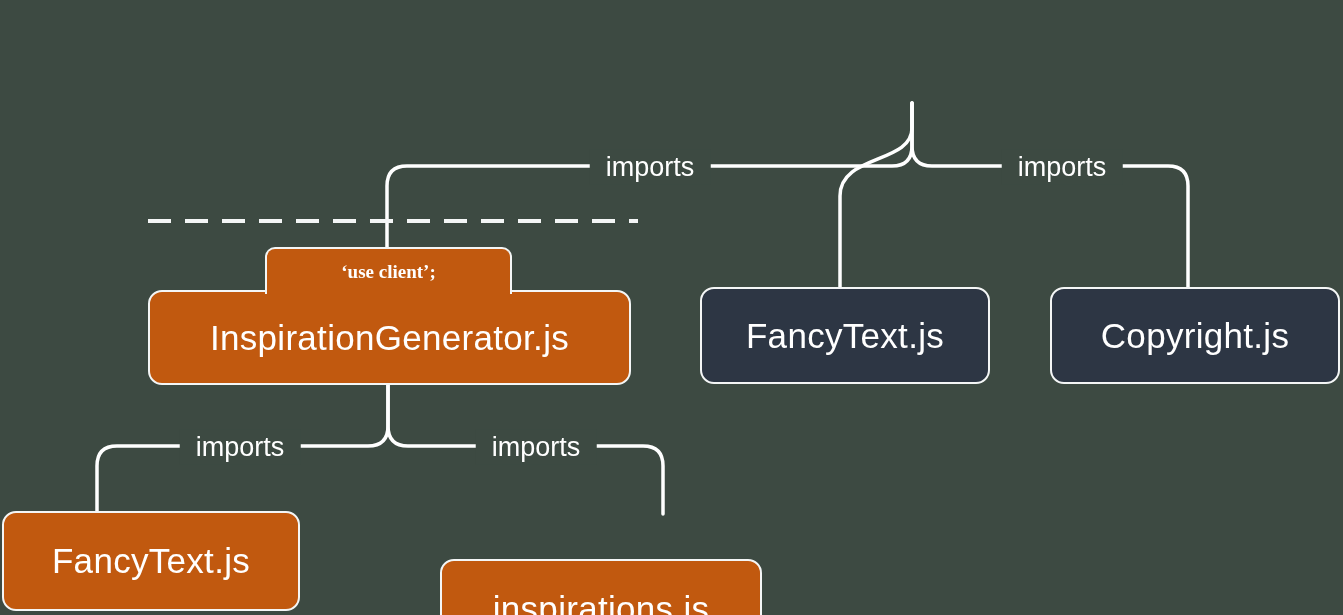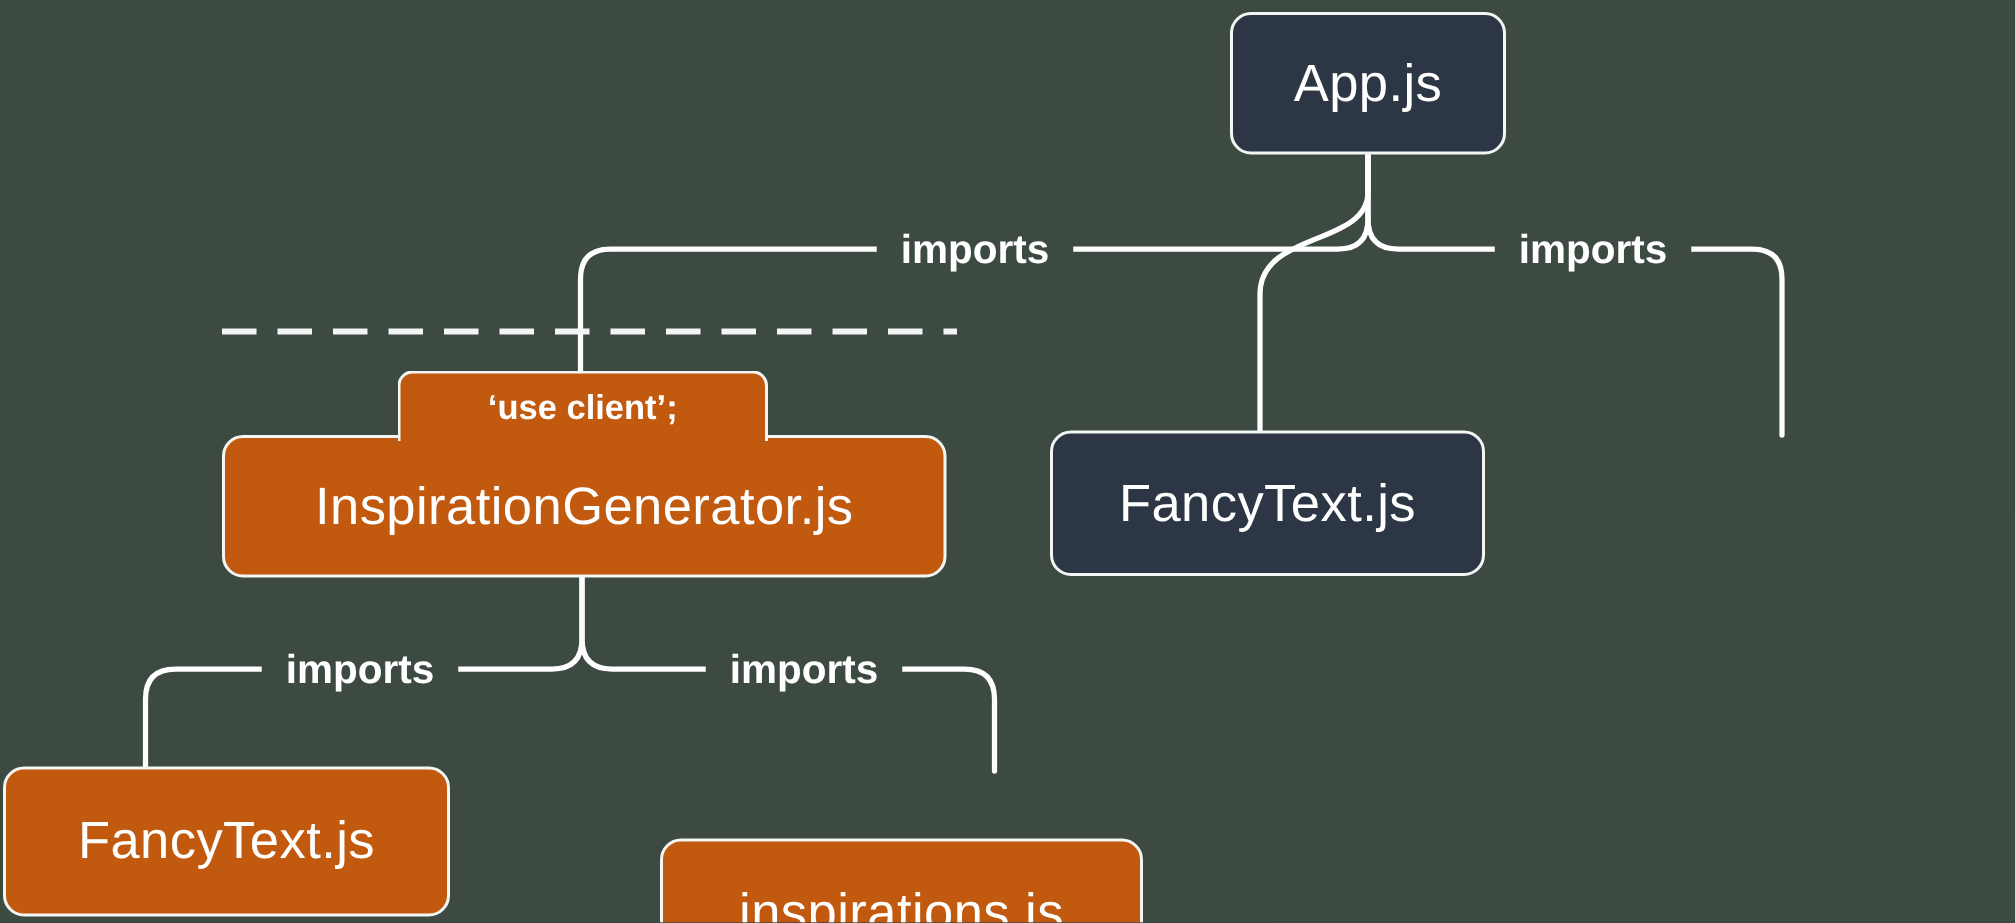"App.js" div.node { html: <div> <span>App.js</span> </div> -> none }
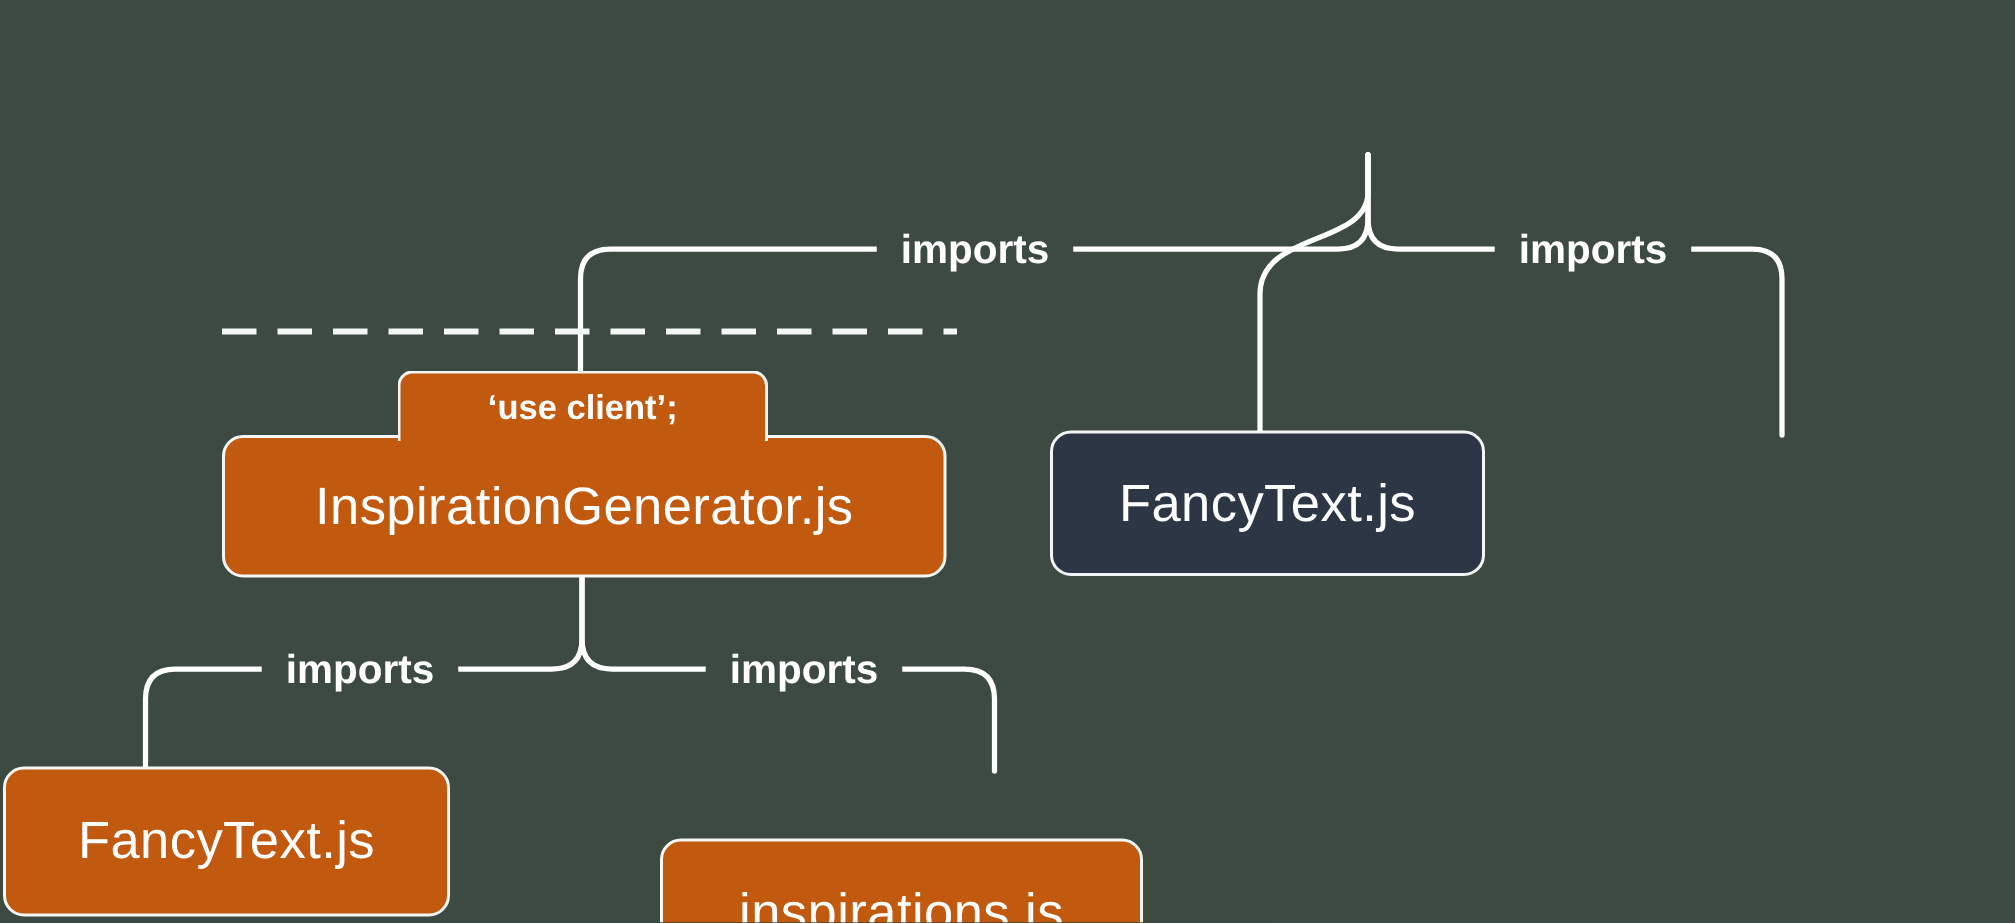"imports" .edge-label { font-weight: 700 -> 400 }
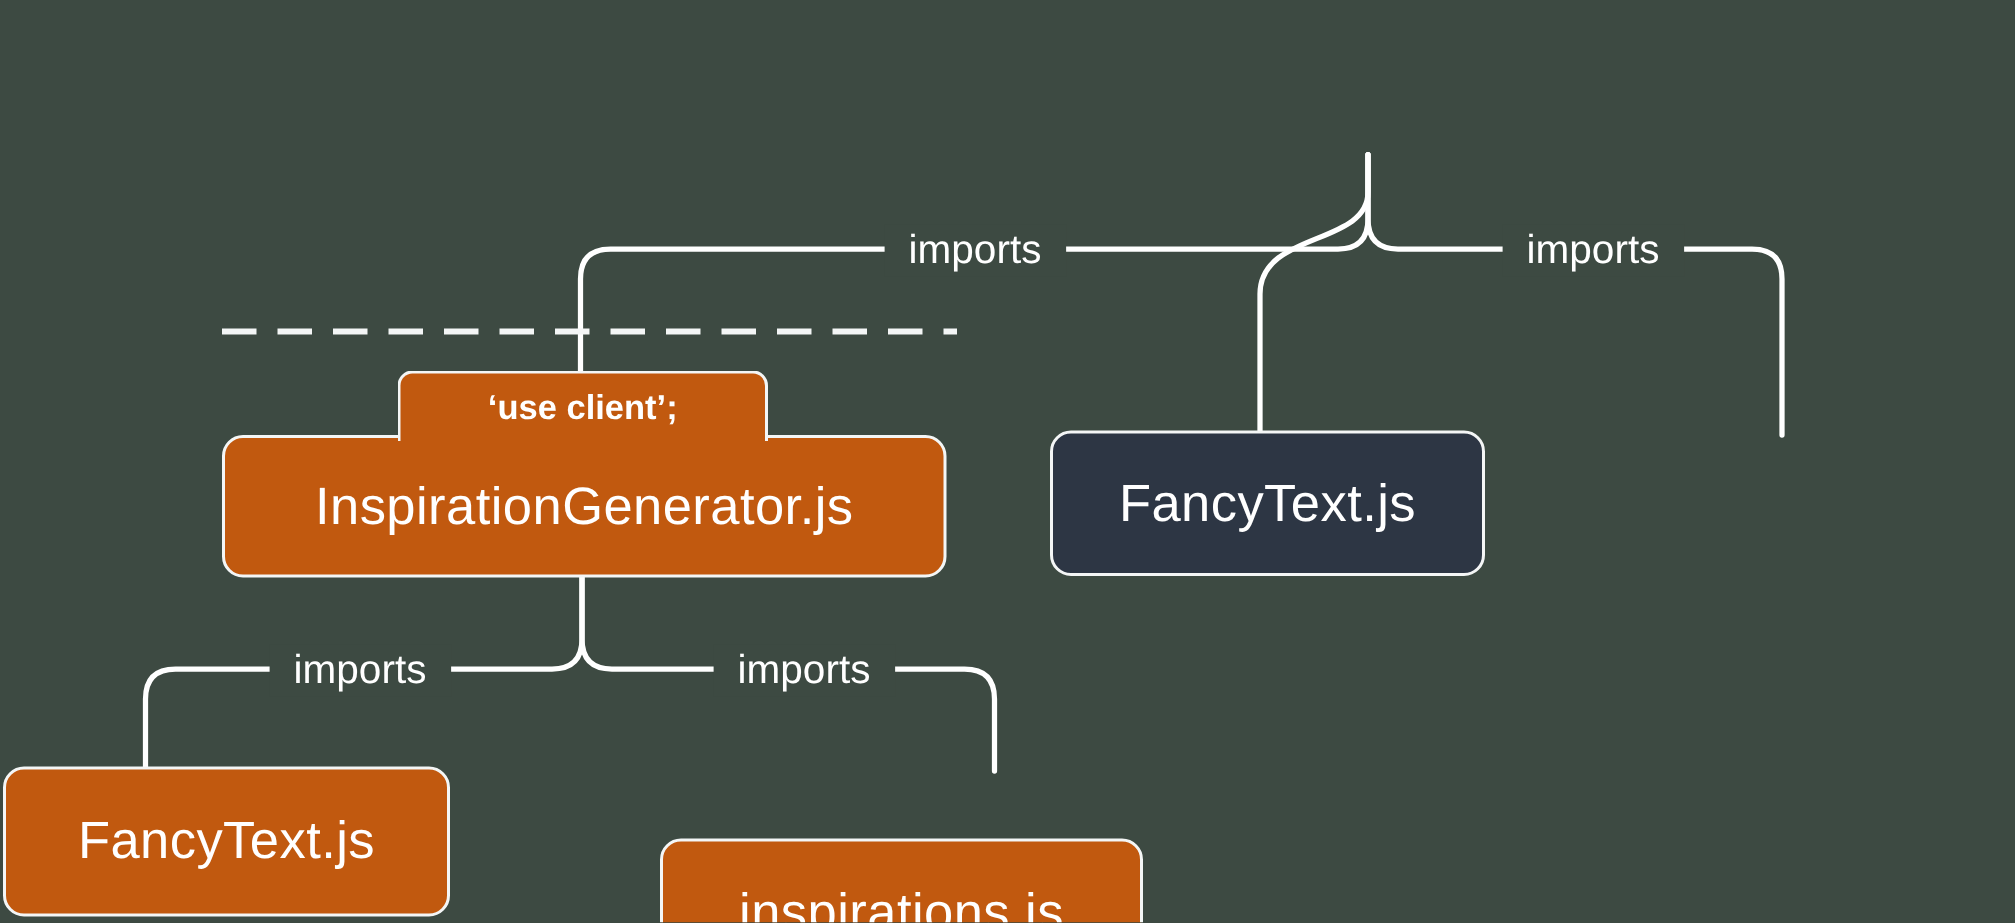"‘use client’;" .directive-tag { font-family: Liberation Sans, sans-serif -> Liberation Serif, serif; font-size: 23px -> 19px }
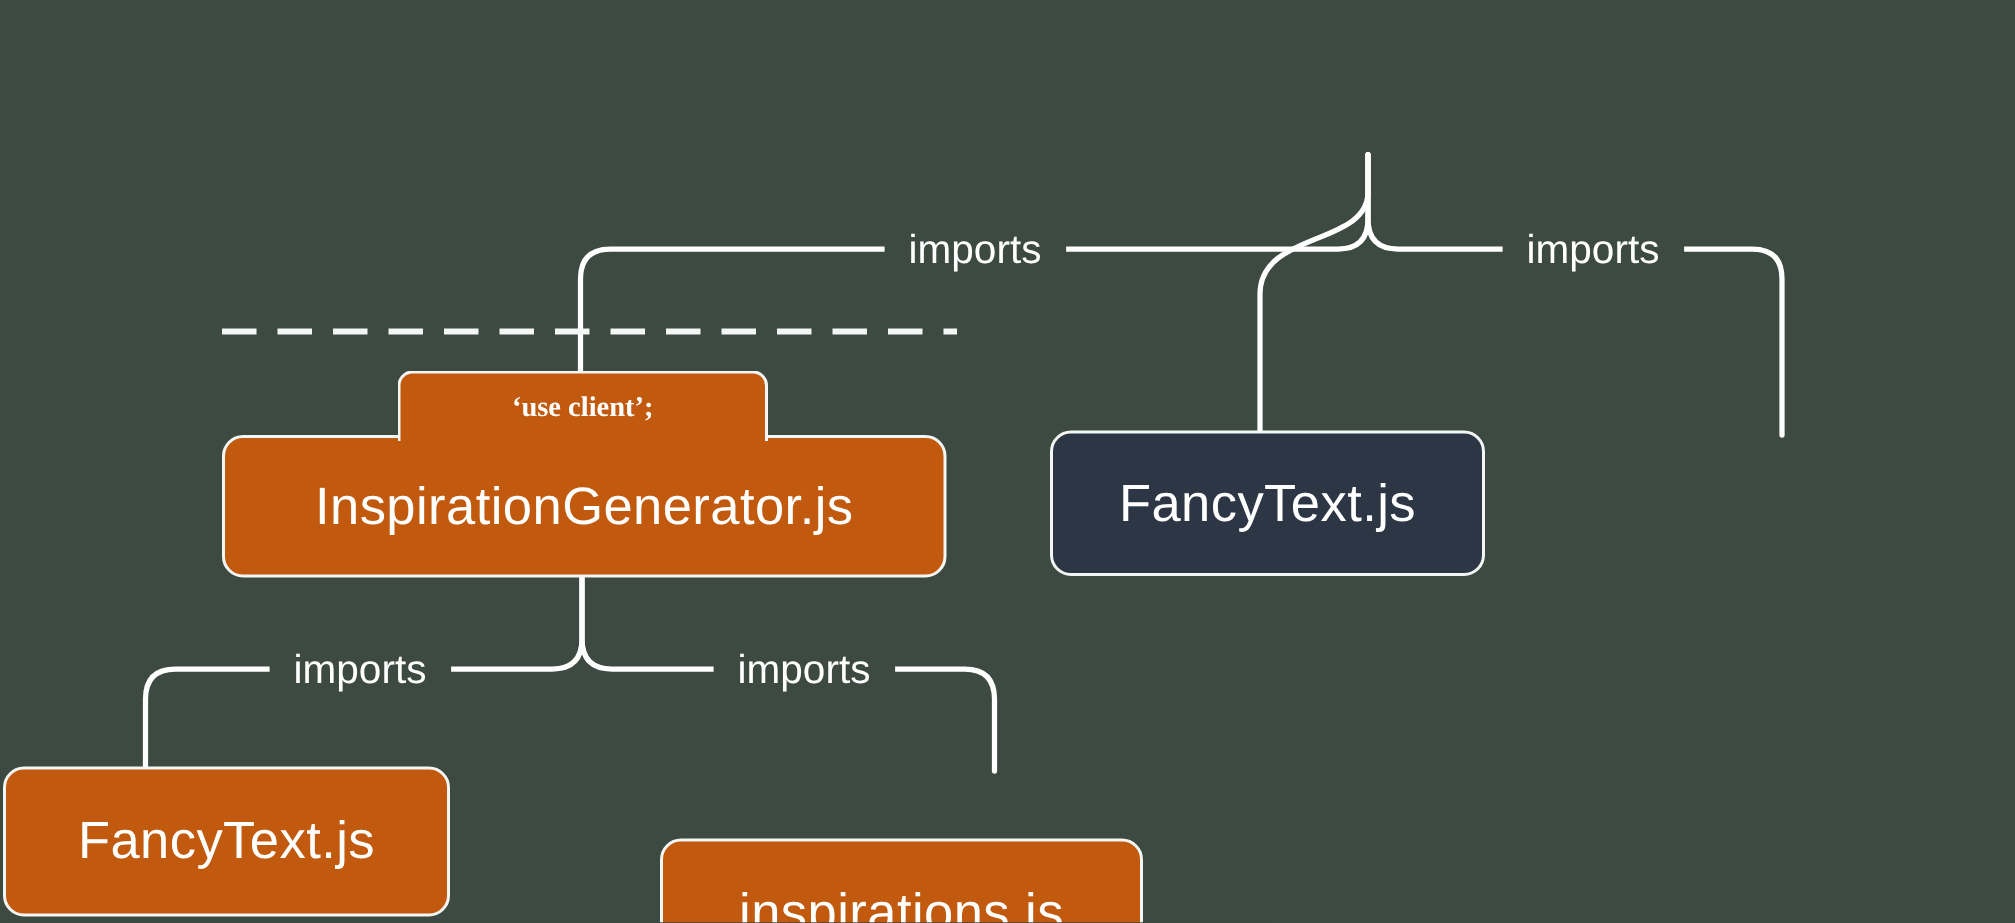"Copyright.js" div.node { html: none -> <div> <span>Copyright.js</span> </div> }
